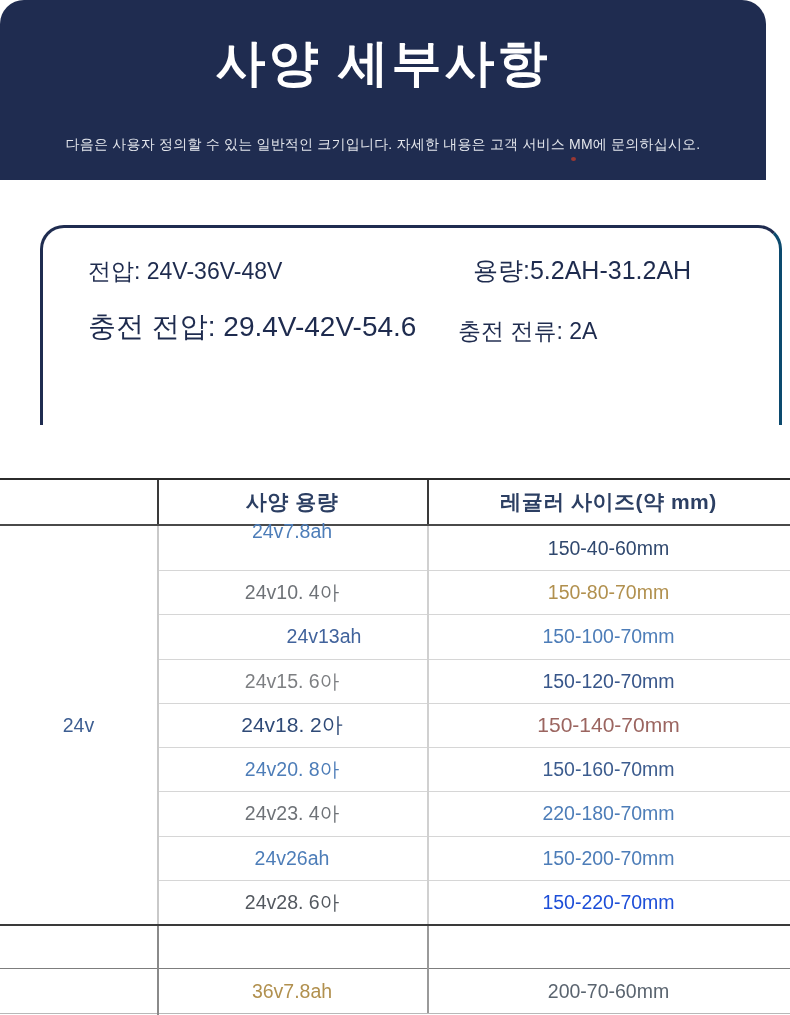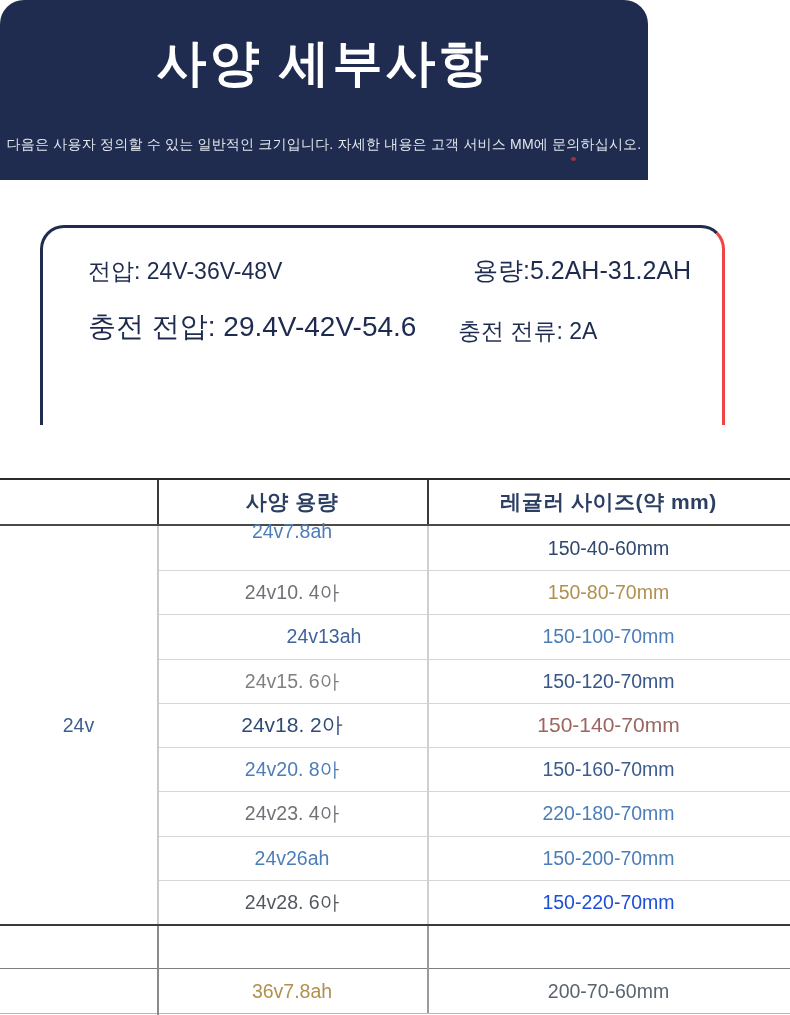"사양 세부사항" .hero { width: 648px -> 766px }
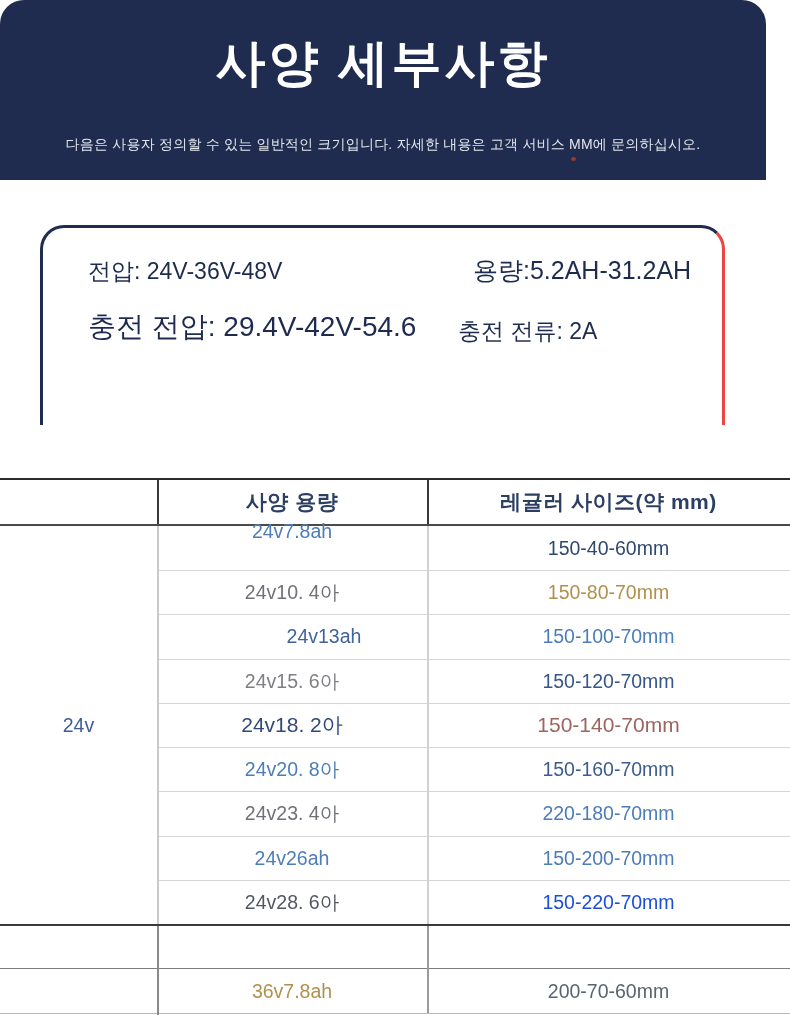"전압: 24V-36V-48V" .spec-box { border-right: 3px solid #ef4444 -> 3px solid #0c4a6e; width: 685px -> 742px }
